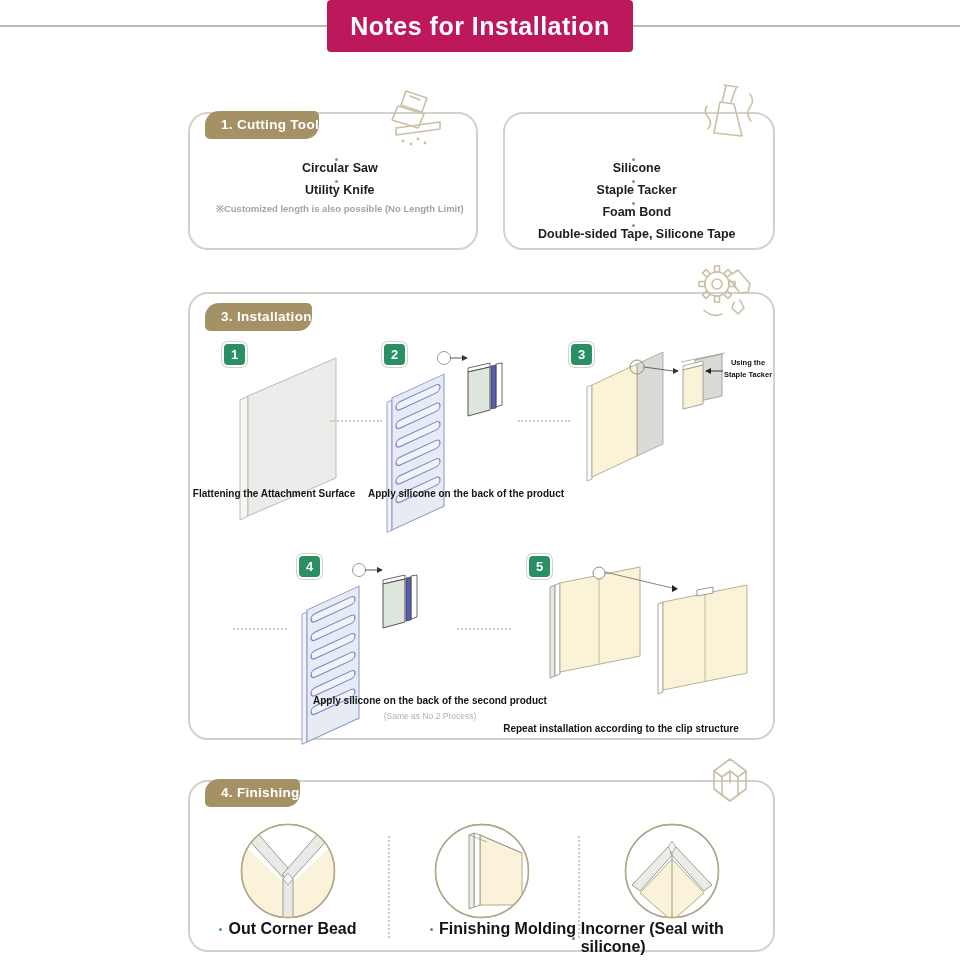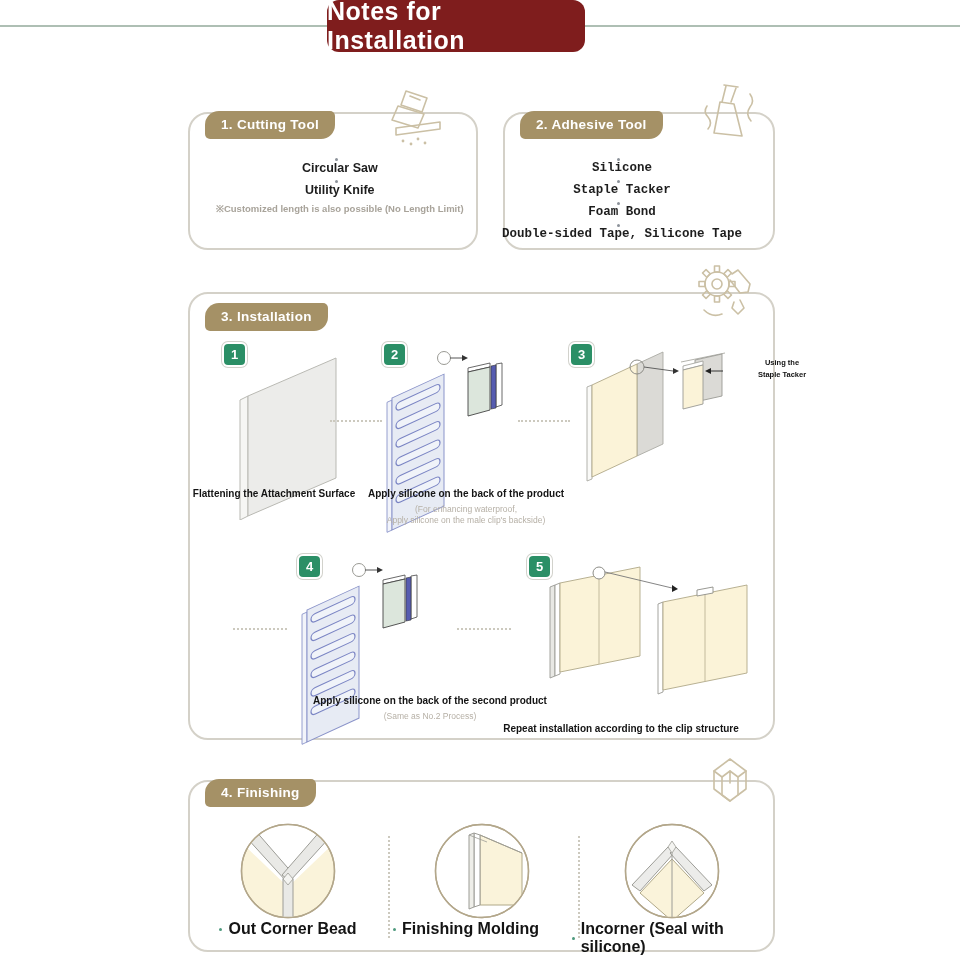"Notes for Installation" .header-badge { background: #7f1d1d -> #be185d; border-radius: 12px -> 4px; width: 258px -> 306px }
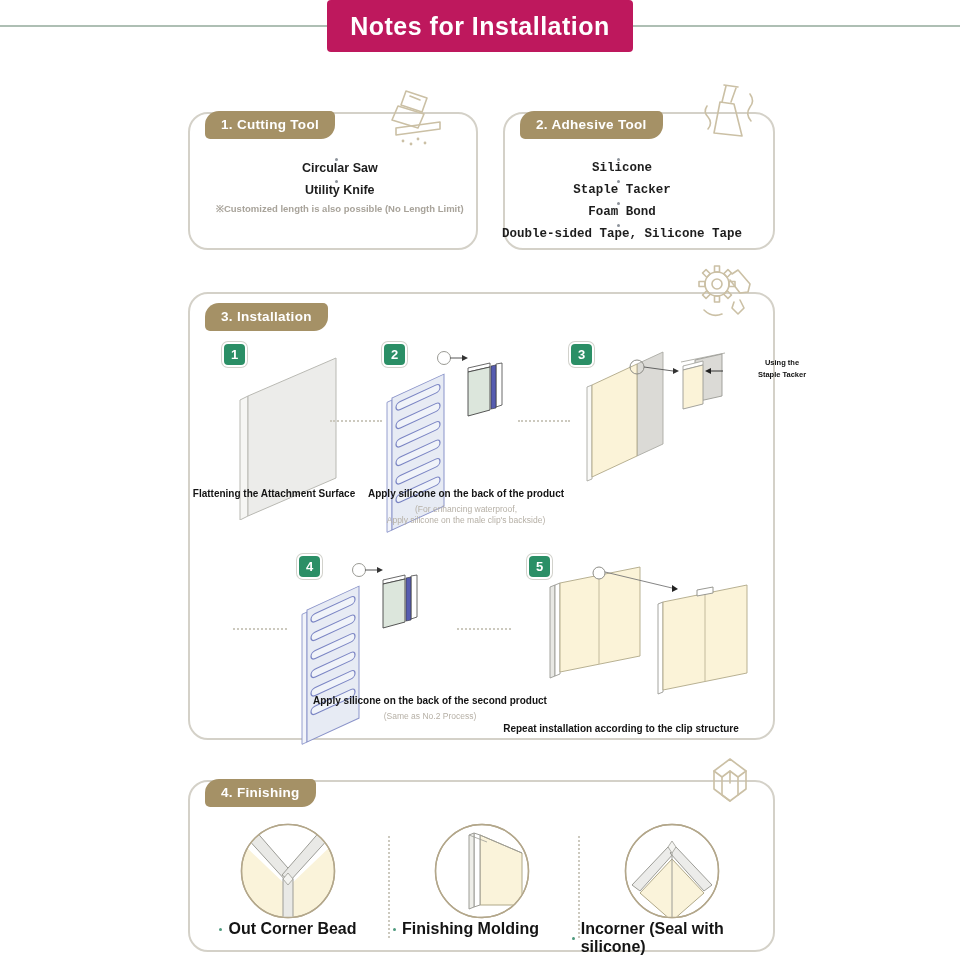"1. Cutting Tool" .section-label { padding: 6px 16px 7px 16px -> 6px 0 7px 16px }
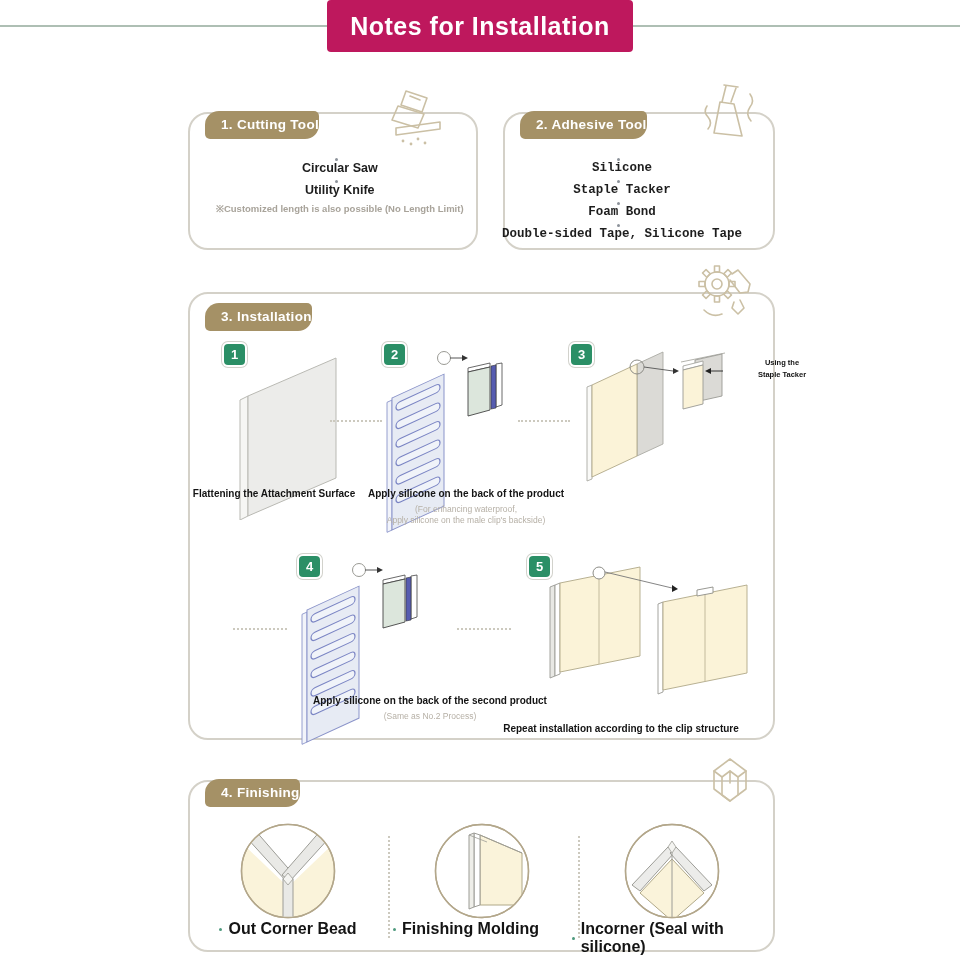"2. Adhesive Tool" div.section-label { html: <div>2. Adhesive Tool</div> -> none }
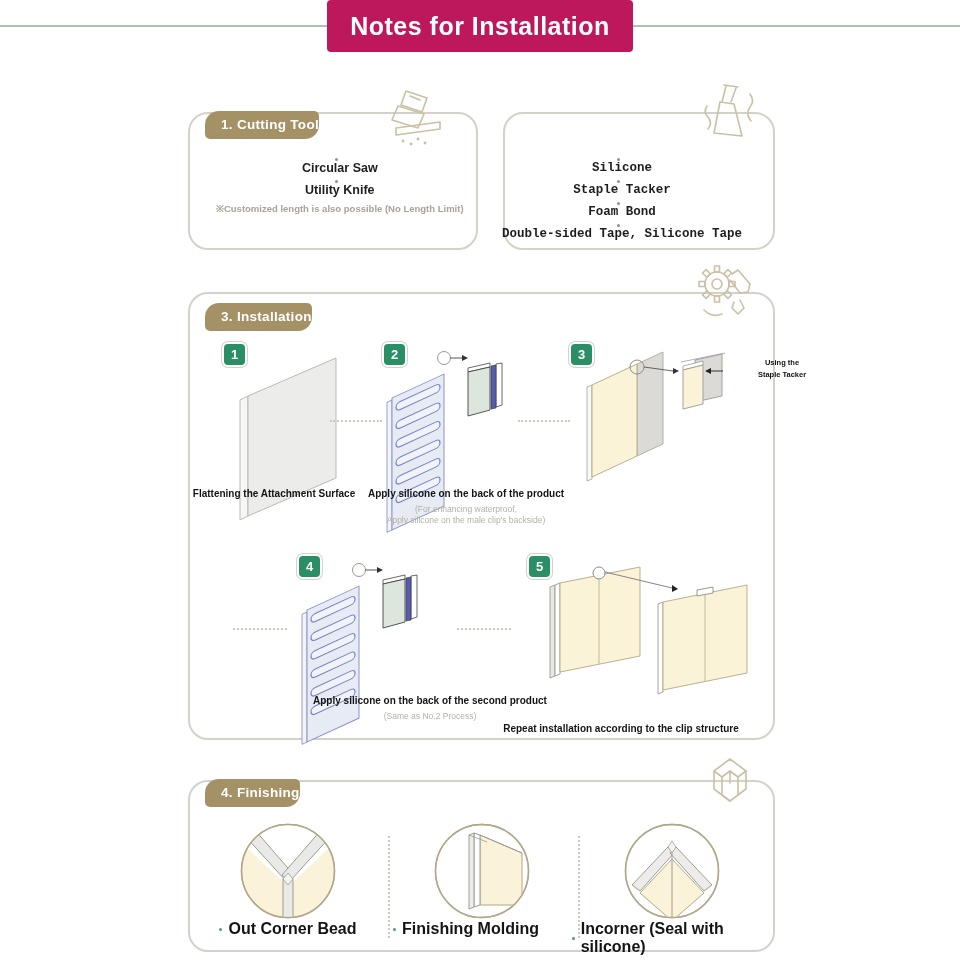"Silicone" div.tool-list { font-family: Liberation Mono, monospace -> none; left: 502px -> 538px }
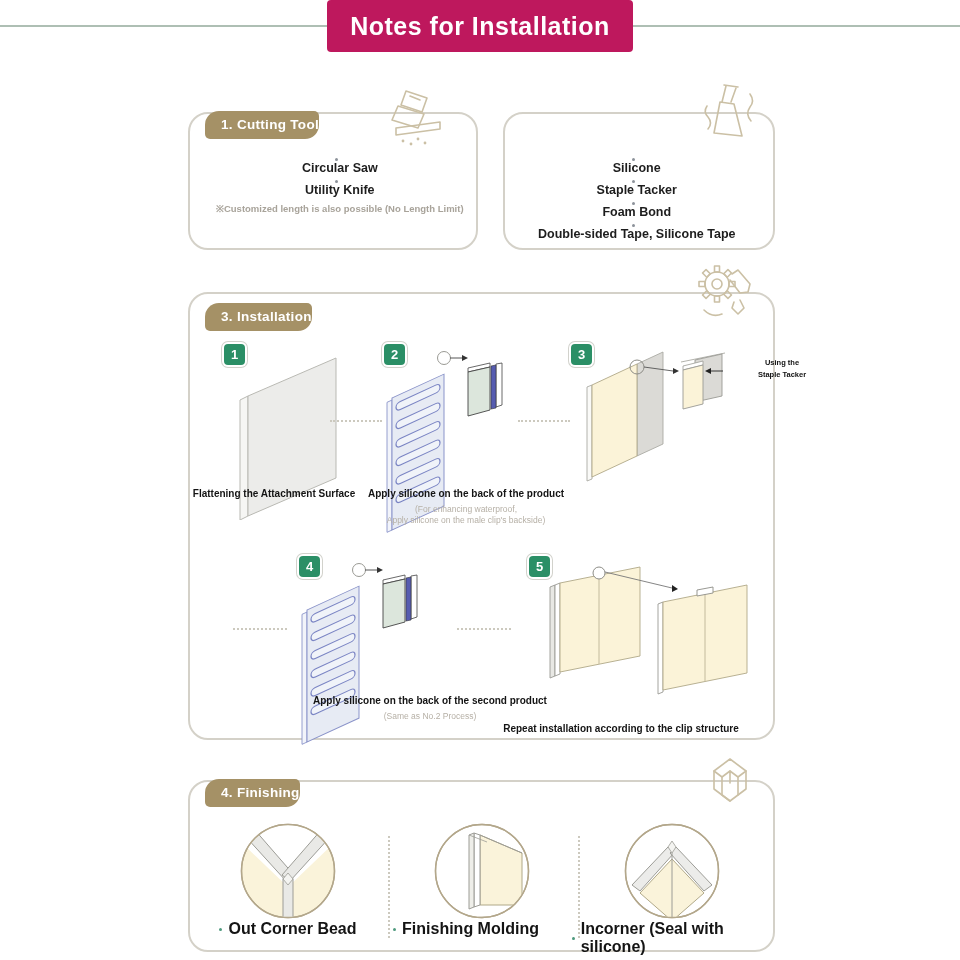"Using the" div.annotation { margin-left: 34px -> none }
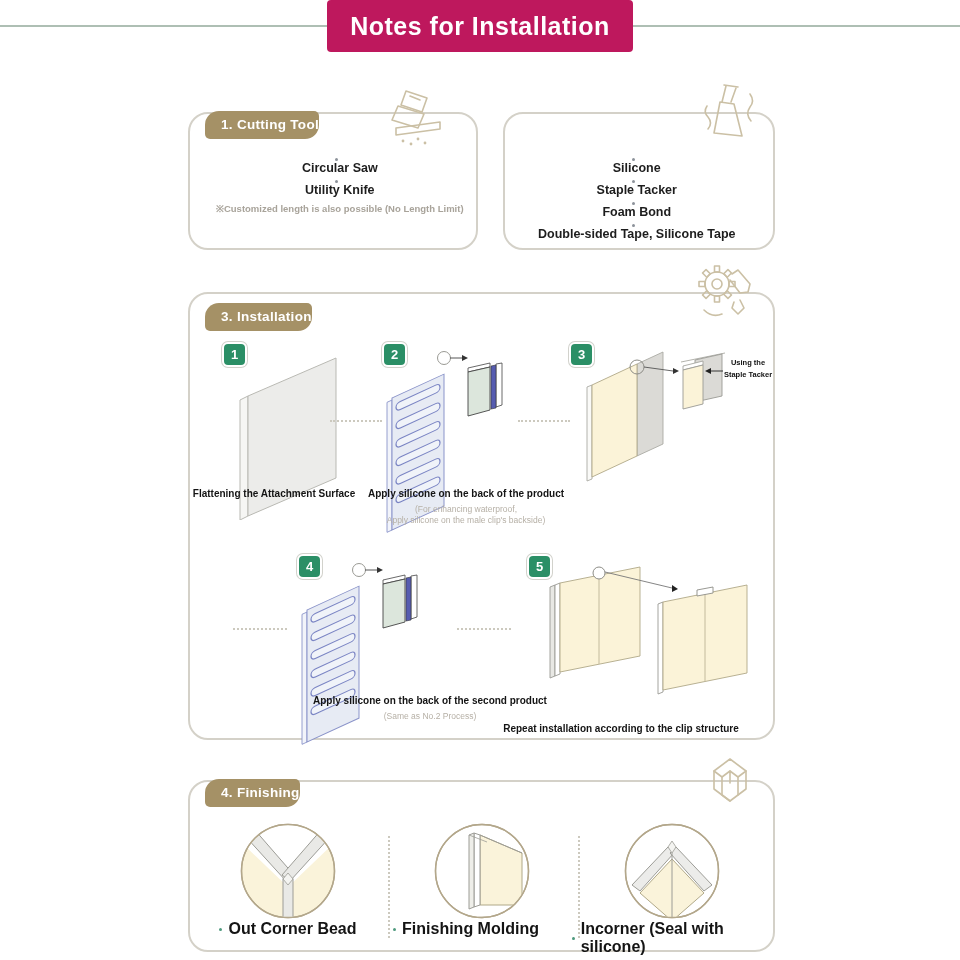"(For enhancing waterproof," div.subcaption { html: <div> <div>(For enhancing waterproof,</div> <div>Apply silicone on the male clip's backside)</div> </div> -> none }
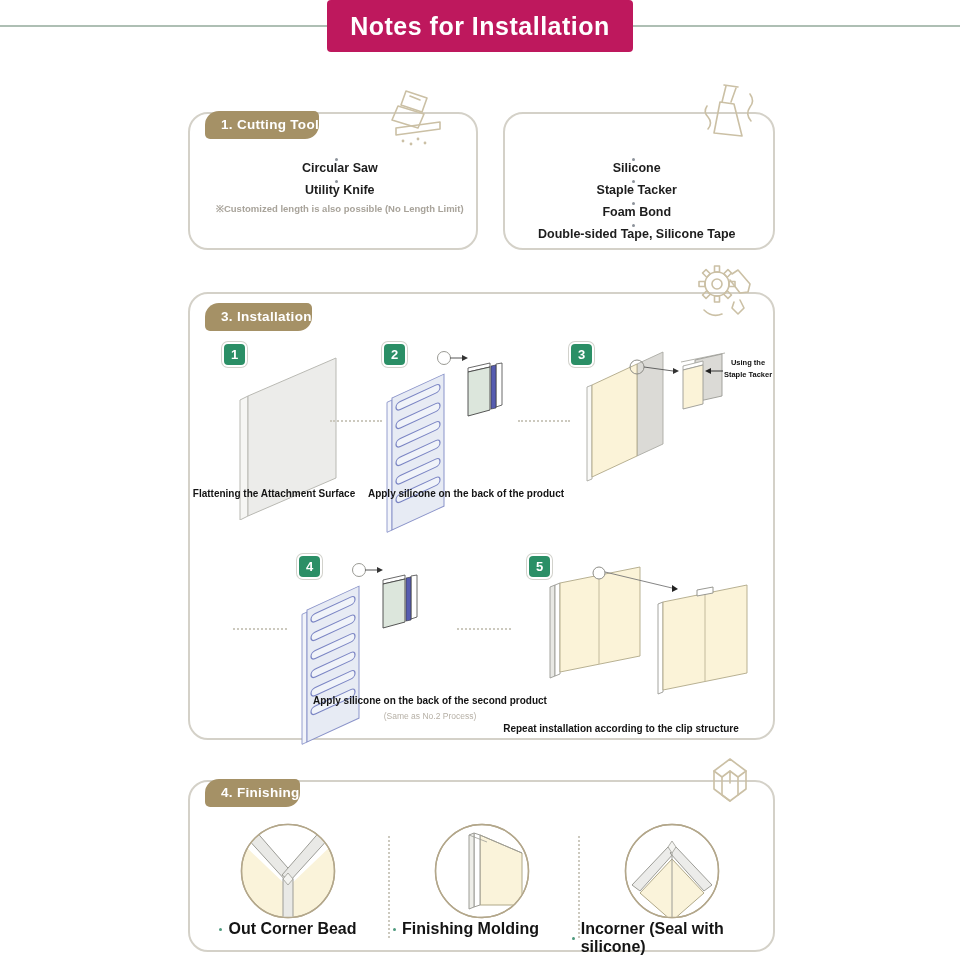"Finishing Molding" div.fin-caption { left: 376px -> 413px }
